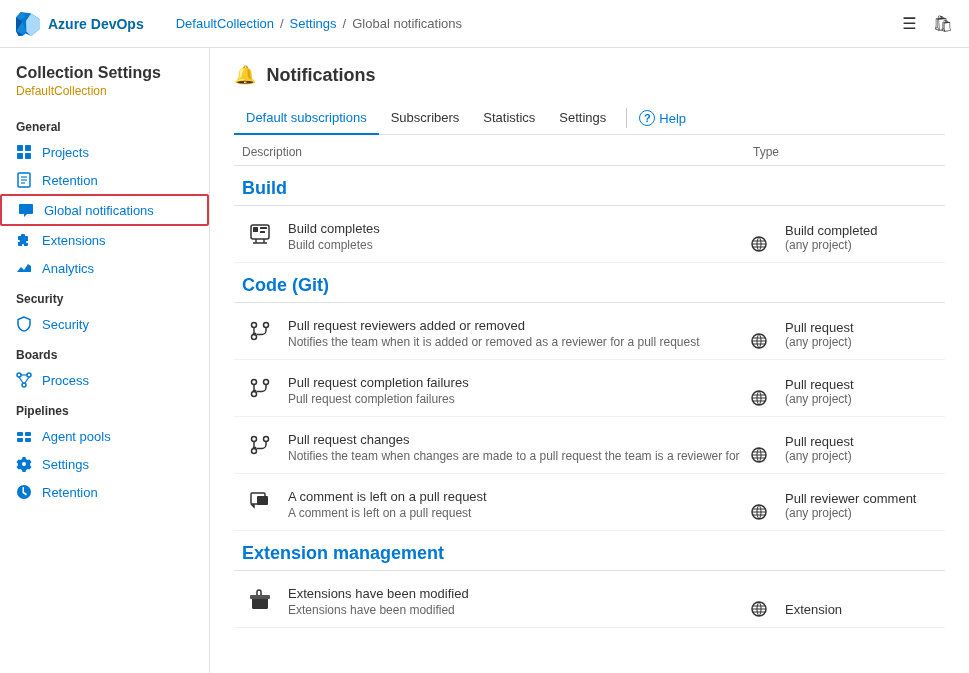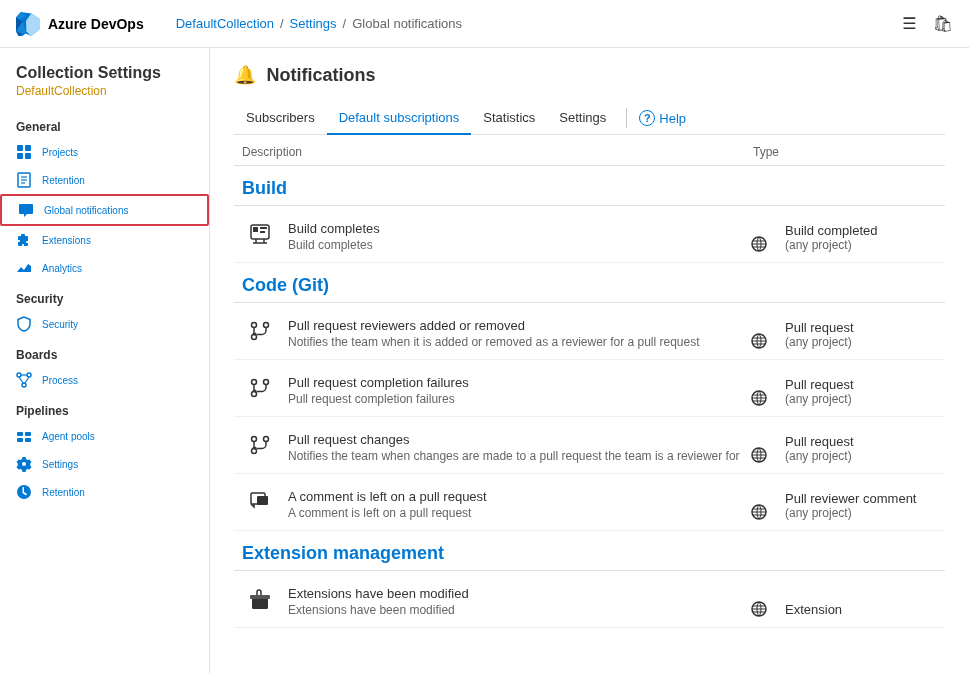"Azure DevOps" .top-bar-logo { color: #000000 -> #0369a1 }
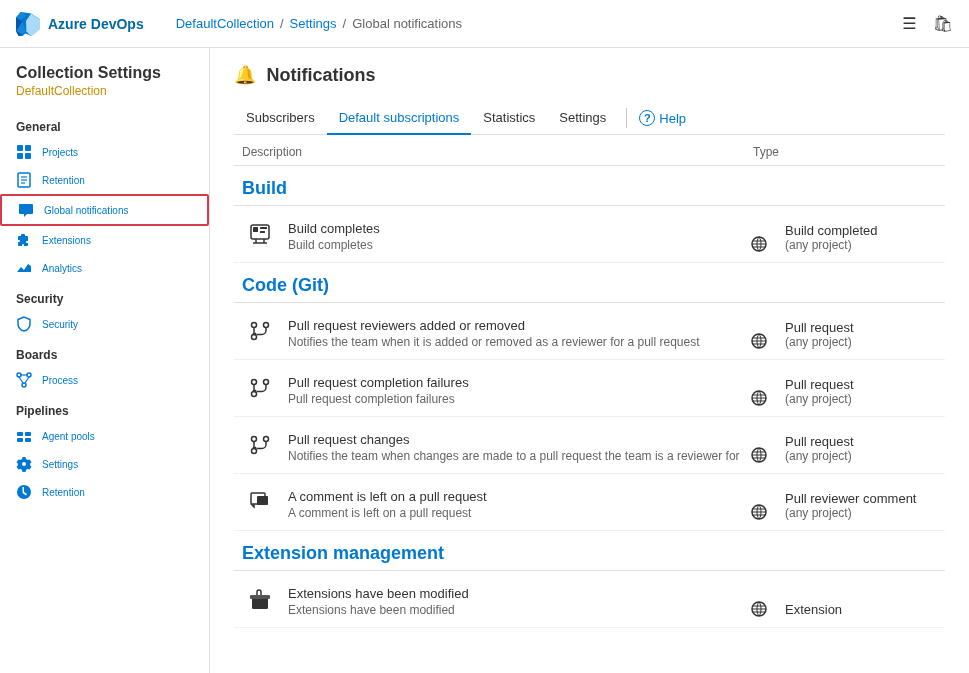"Subscribers" div.tab { order: before "Default subscriptions" -> after "Default subscriptions" }
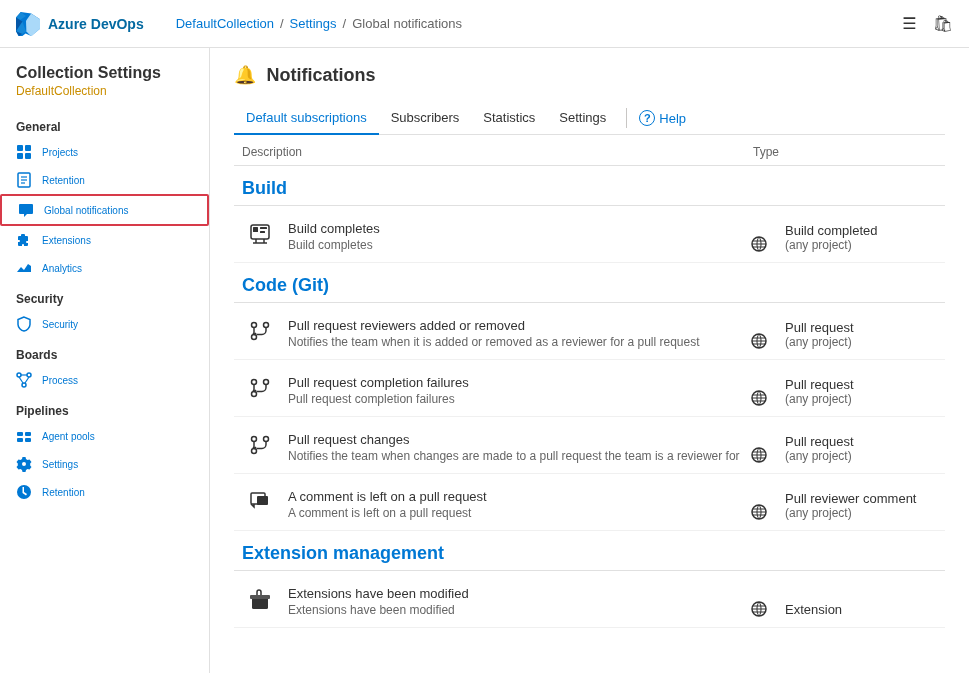"Projects" .sidebar-item { font-size: 10px -> 13px }
